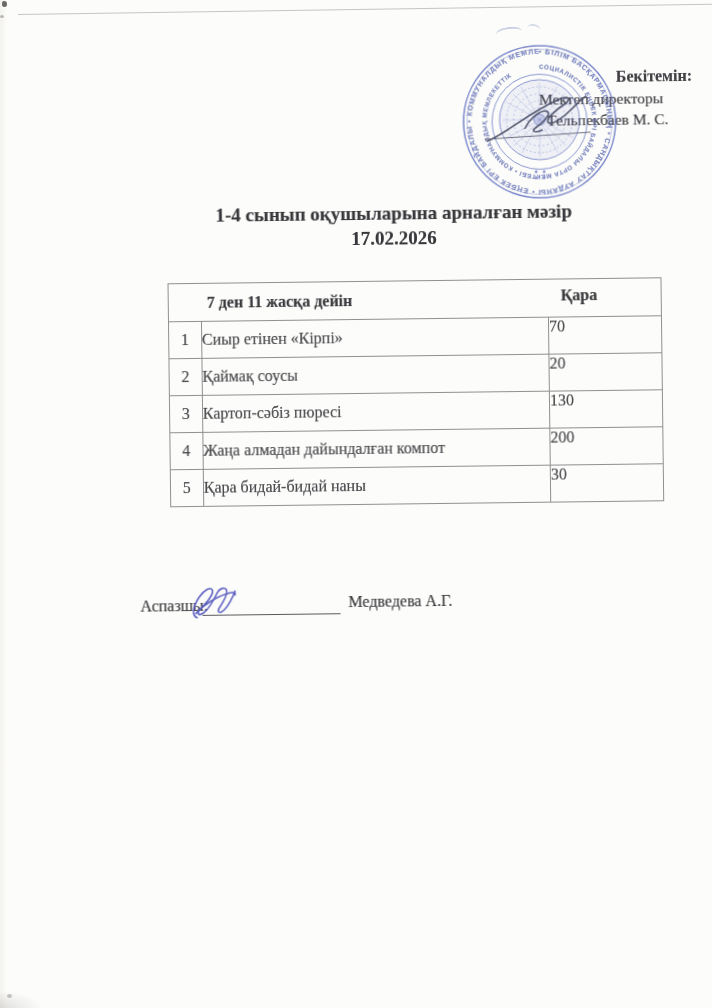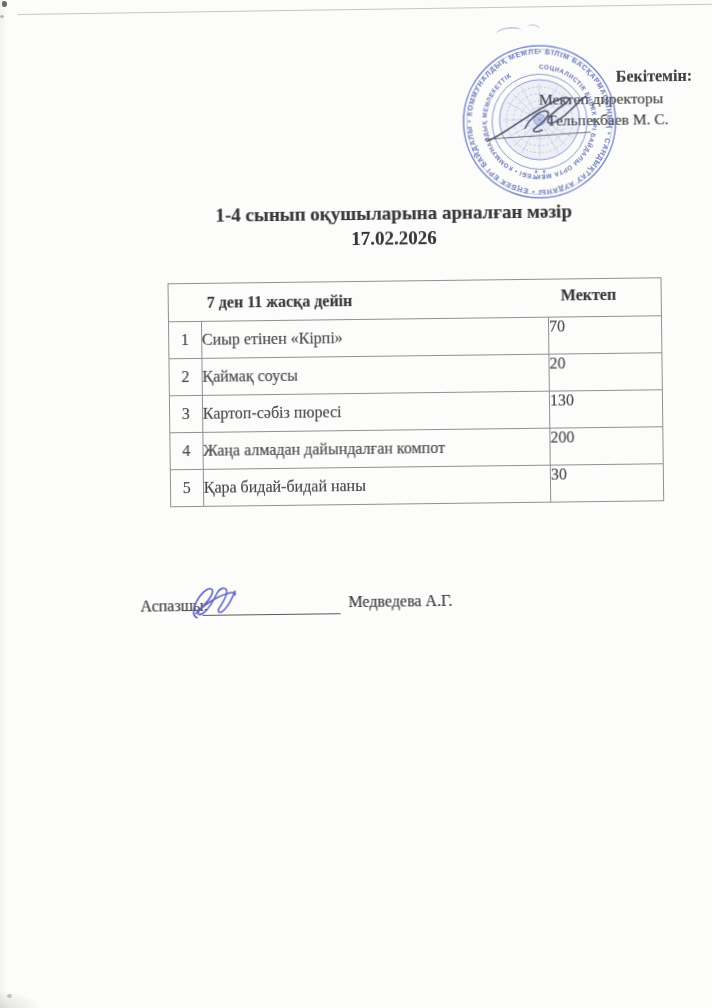"Мектеп" span.gram { text: Мектеп -> Қара }
